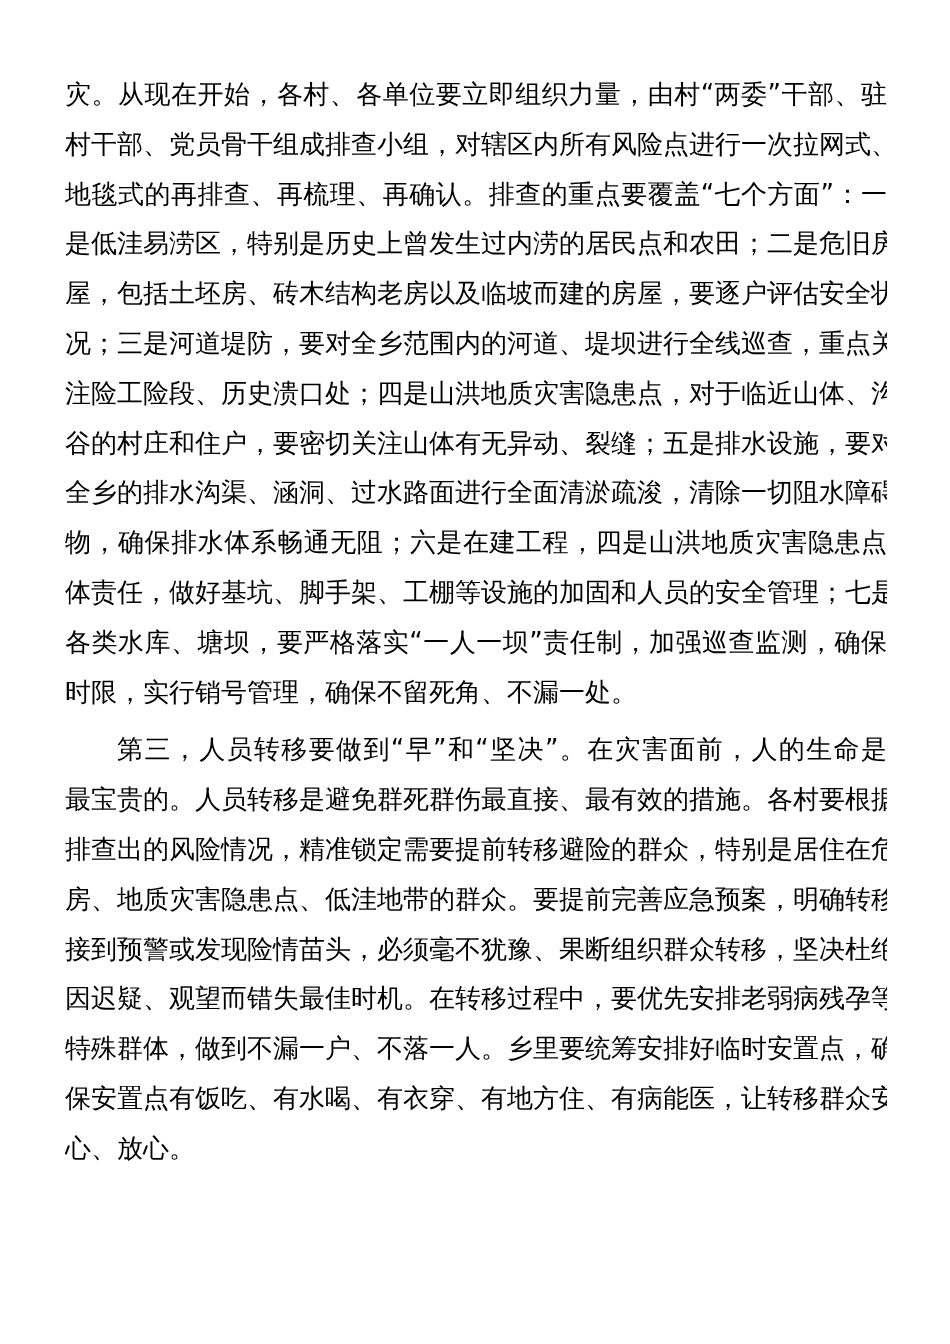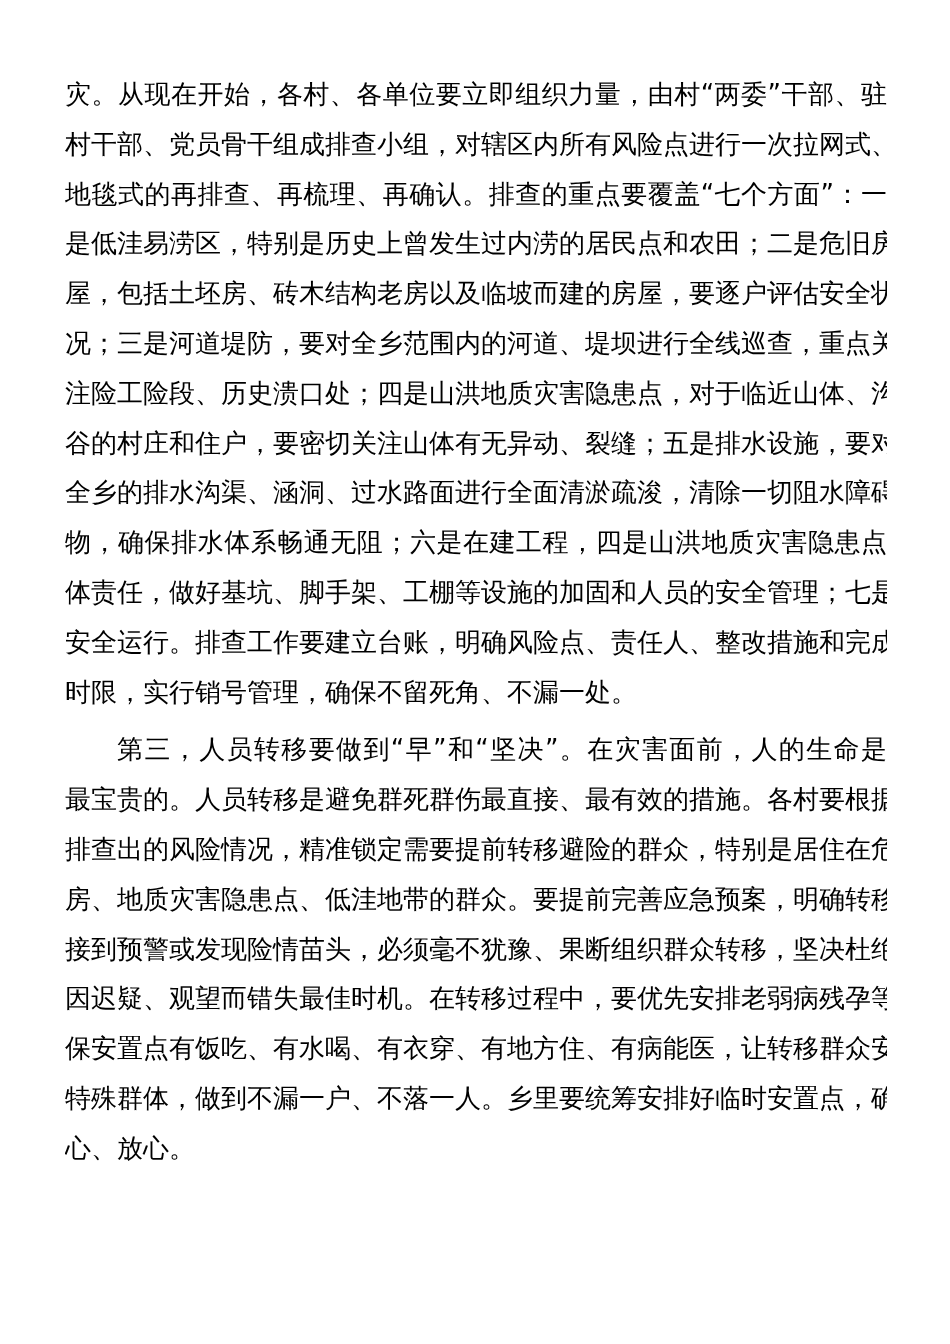"各类水库、塘坝，要严格落实“一人一坝”责任制，加强巡查监测，确保" div.line { html: none -> <div>各类水库、塘坝，要严格落实“一人一坝”责任制，加强巡查监测，确保</div> }
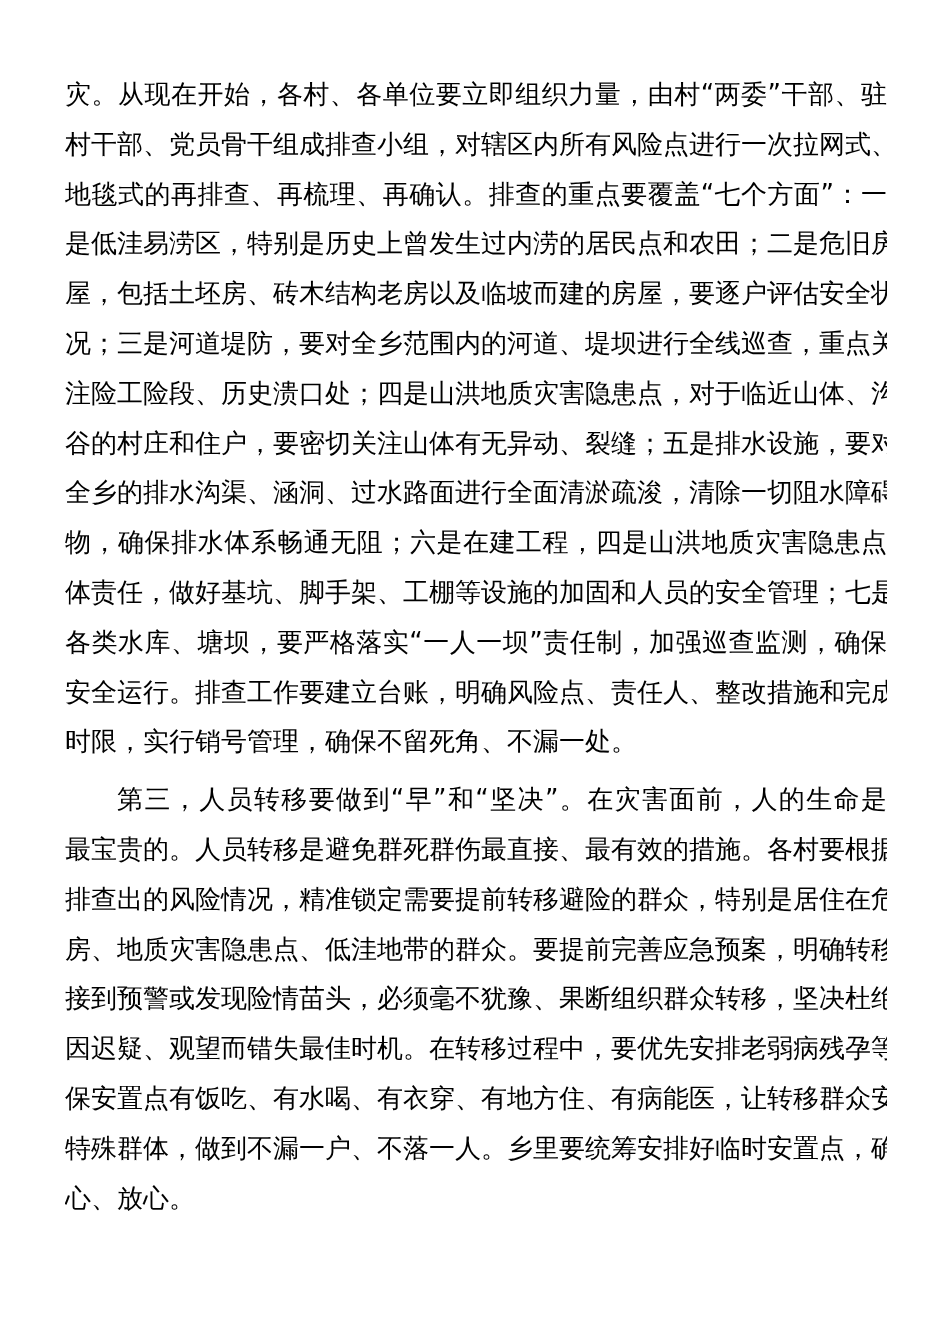"安全运行。排查工作要建立台账，明确风险点、责任人、整改措施和完成" div.line { html: <div>安全运行。排查工作要建立台账，明确风险点、责任人、整改措施和完成</div> -> none }
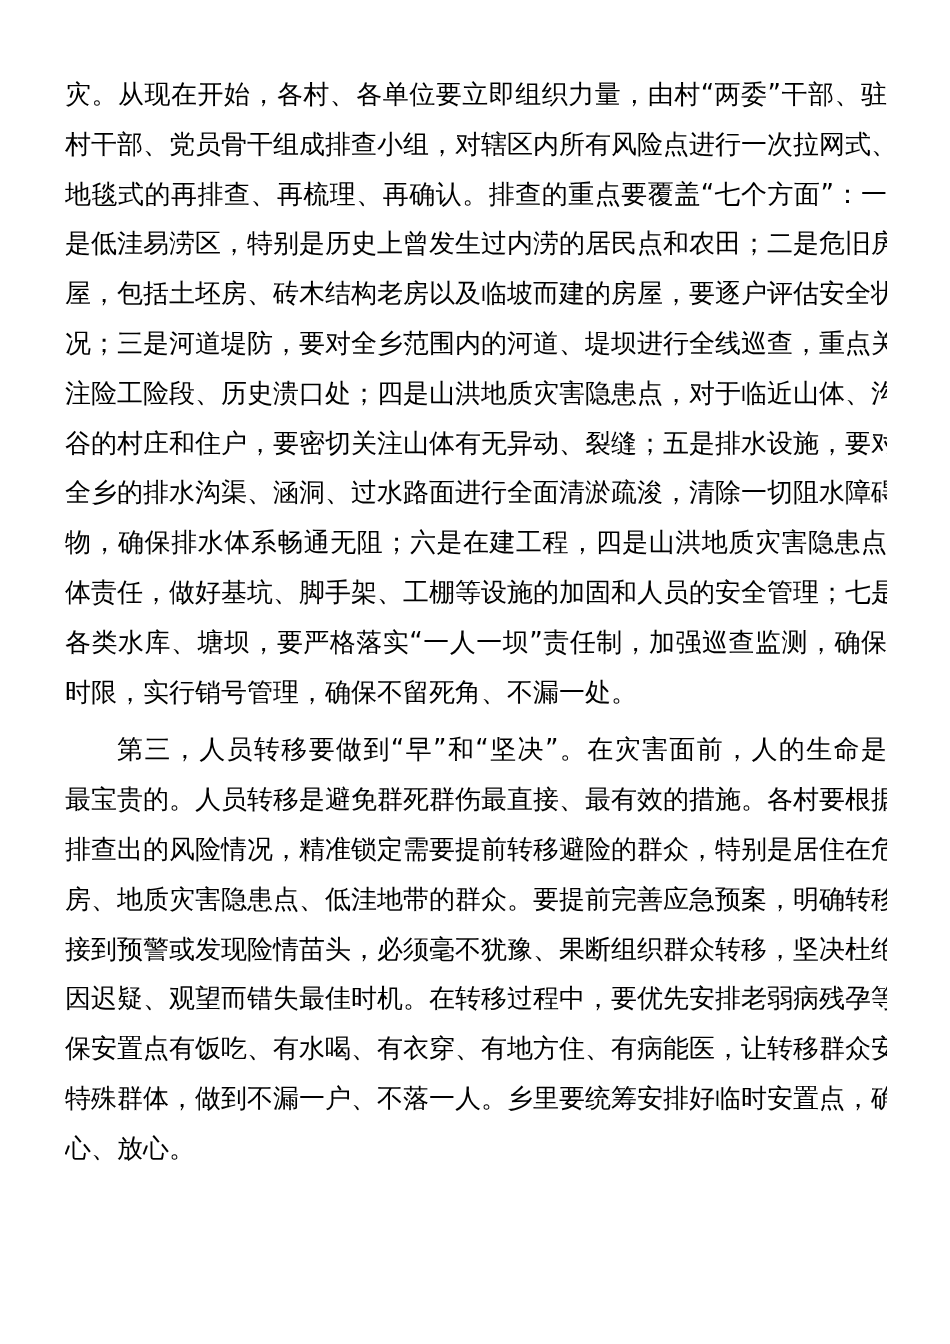"保安置点有饭吃、有水喝、有衣穿、有地方住、有病能医，让转移群众安" div.line { order: before "特殊群体，做到不漏一户、不落一人。乡里要统筹安排好临时安置点，确" -> after "特殊群体，做到不漏一户、不落一人。乡里要统筹安排好临时安置点，确" }
